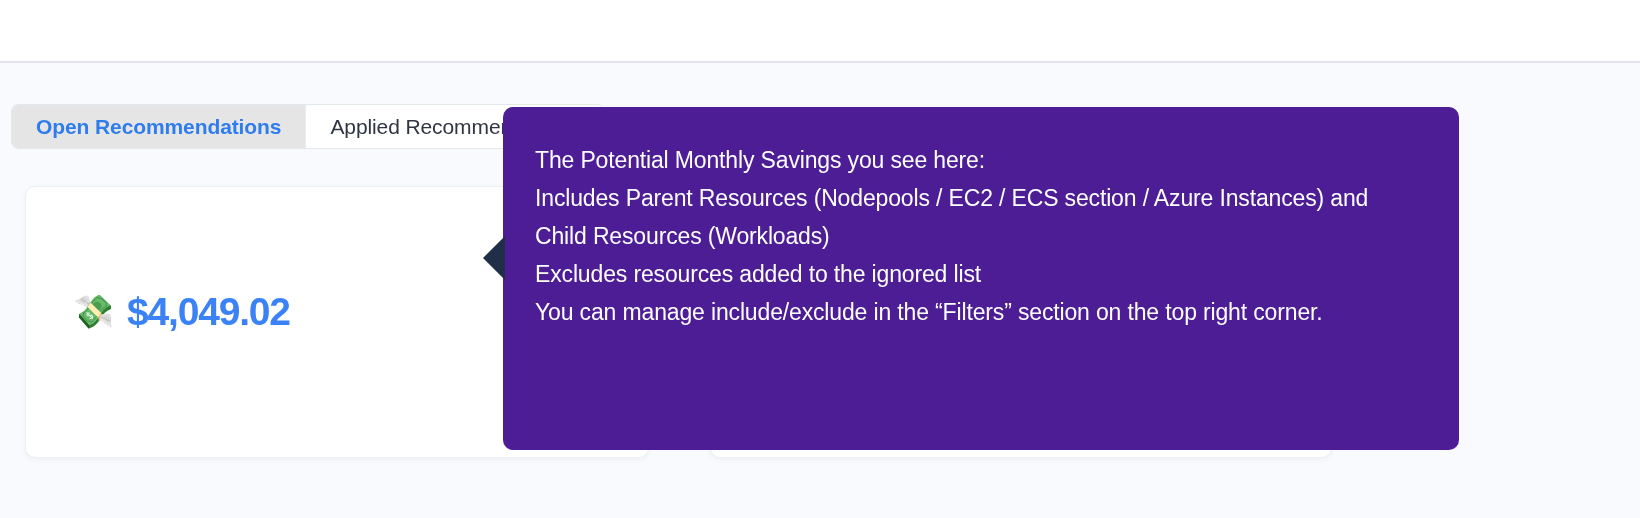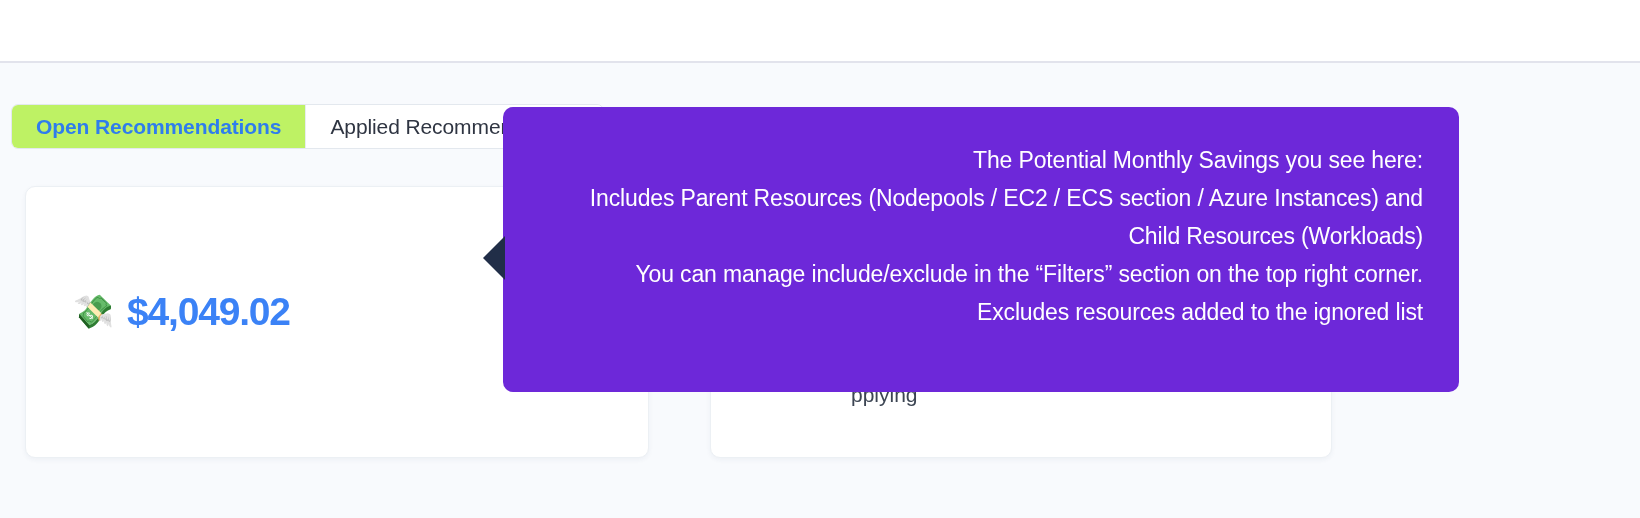"Open Recommendations" .tab.active { background: #bef264 -> #e5e5e5 }
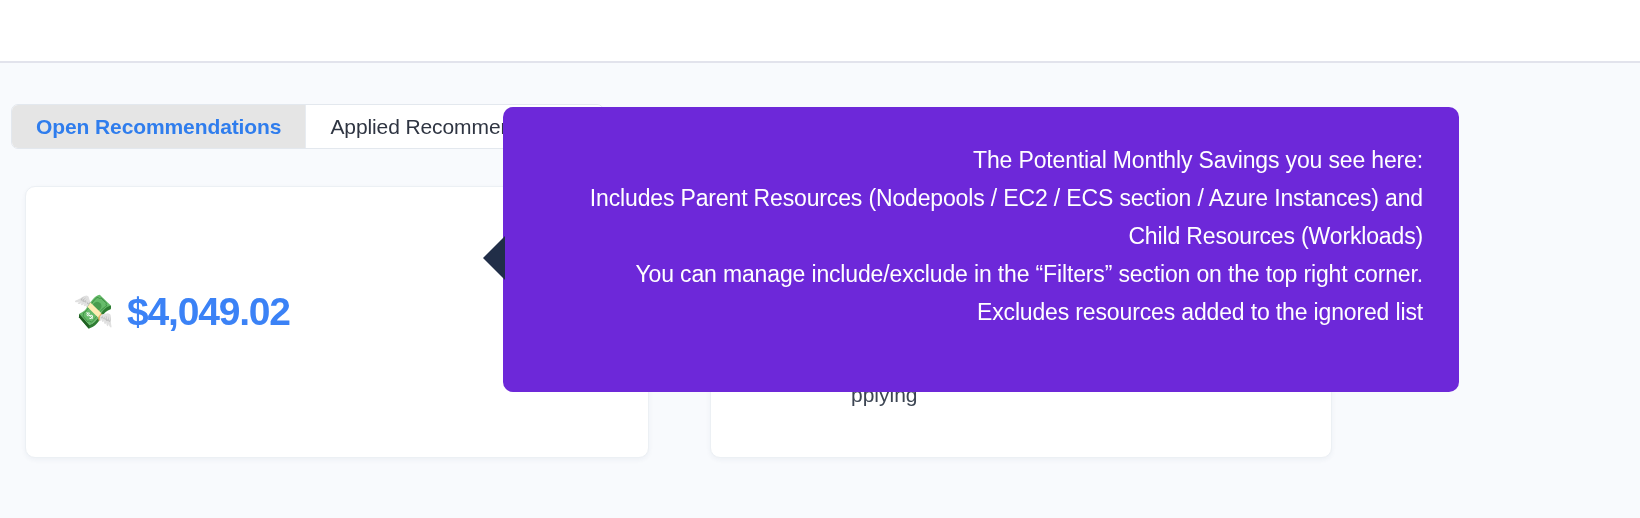"The Potential Monthly Savings you" #tooltip { background: #6d28d9 -> #4c1d95; height: 285px -> 343px; text-align: right -> none }
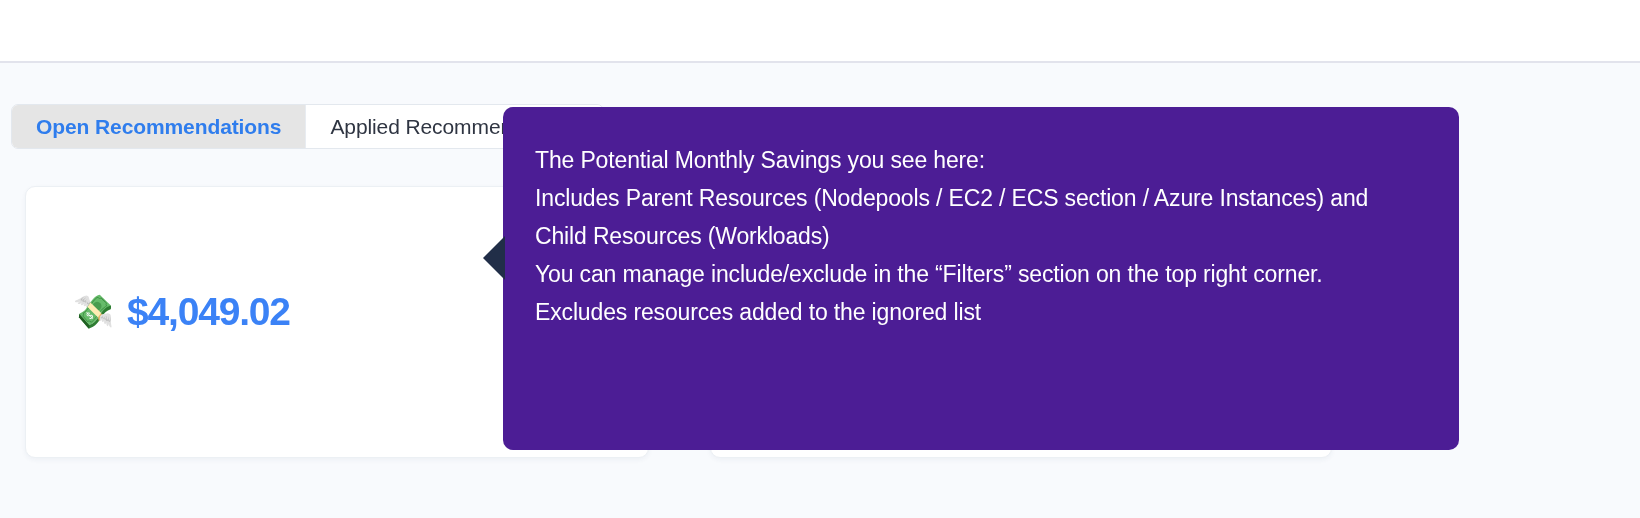"You can manage include/exclude in" div.tip-line { order: before "Excludes resources added to the" -> after "Excludes resources added to the" }
